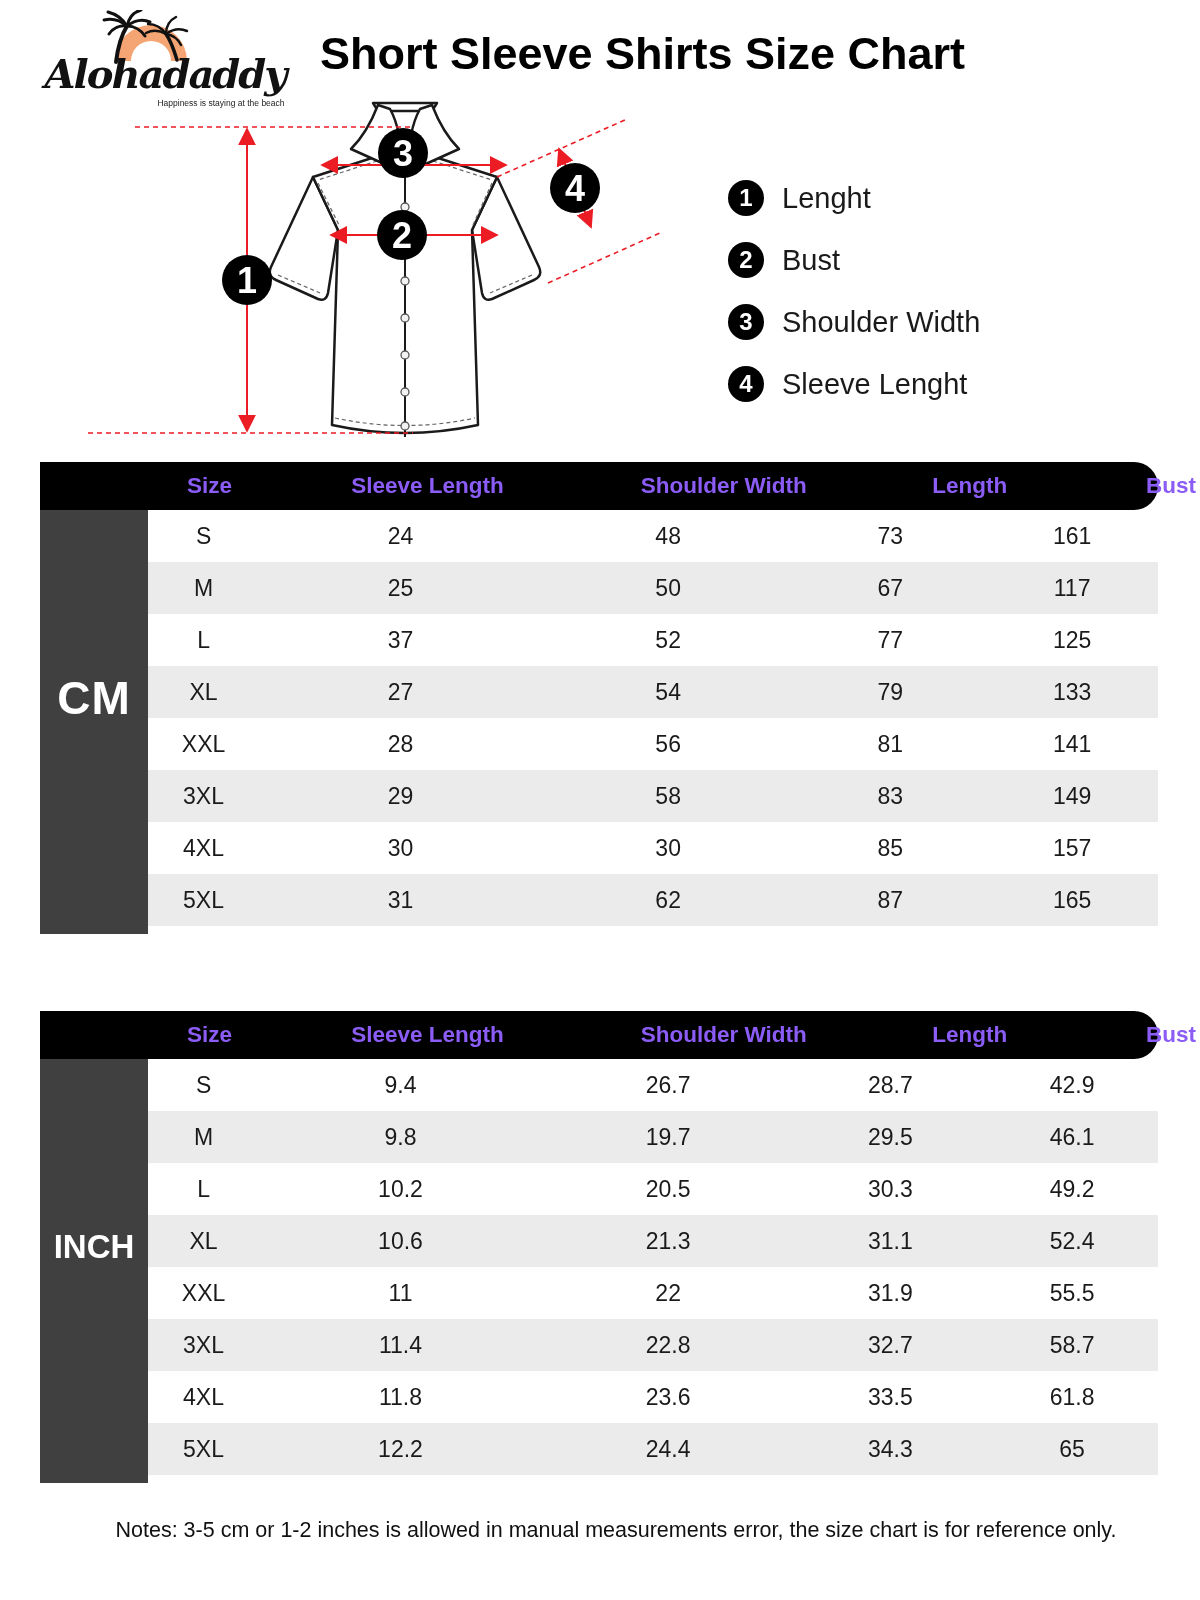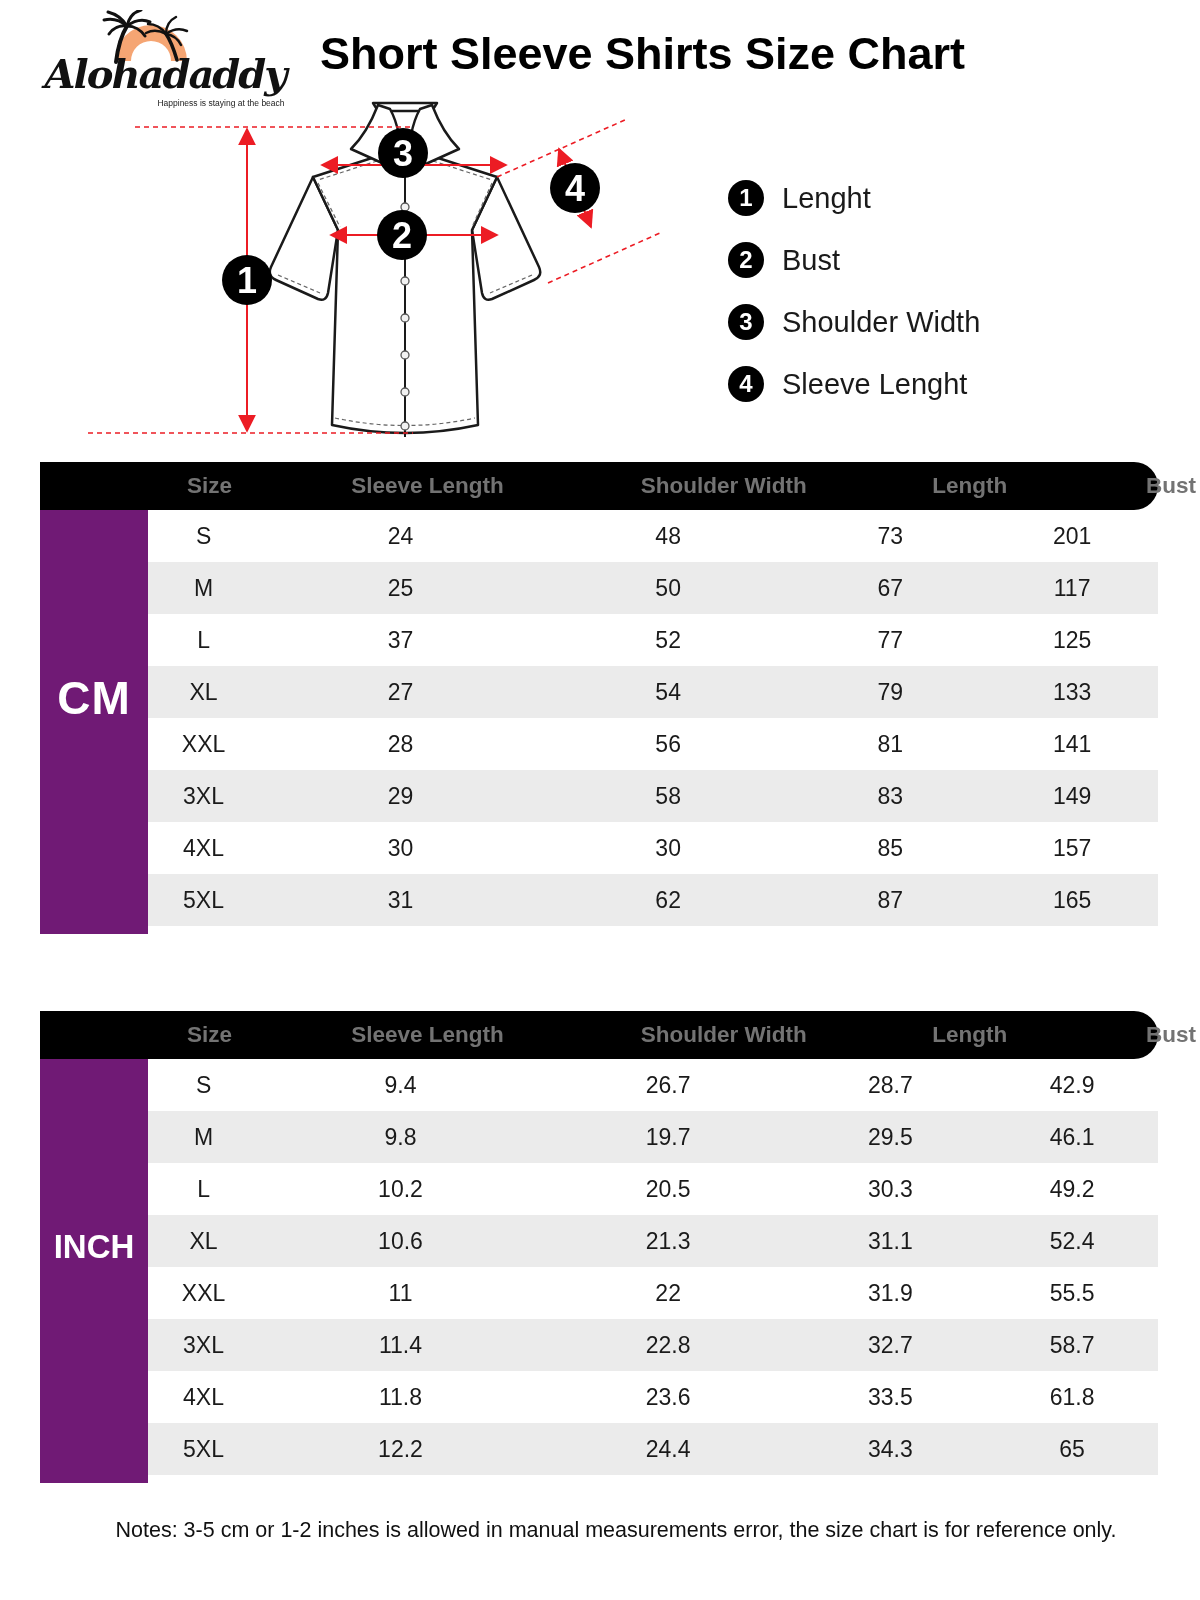"Size" .t-head .t-cell { color: #737373 -> #8b5cf6 }
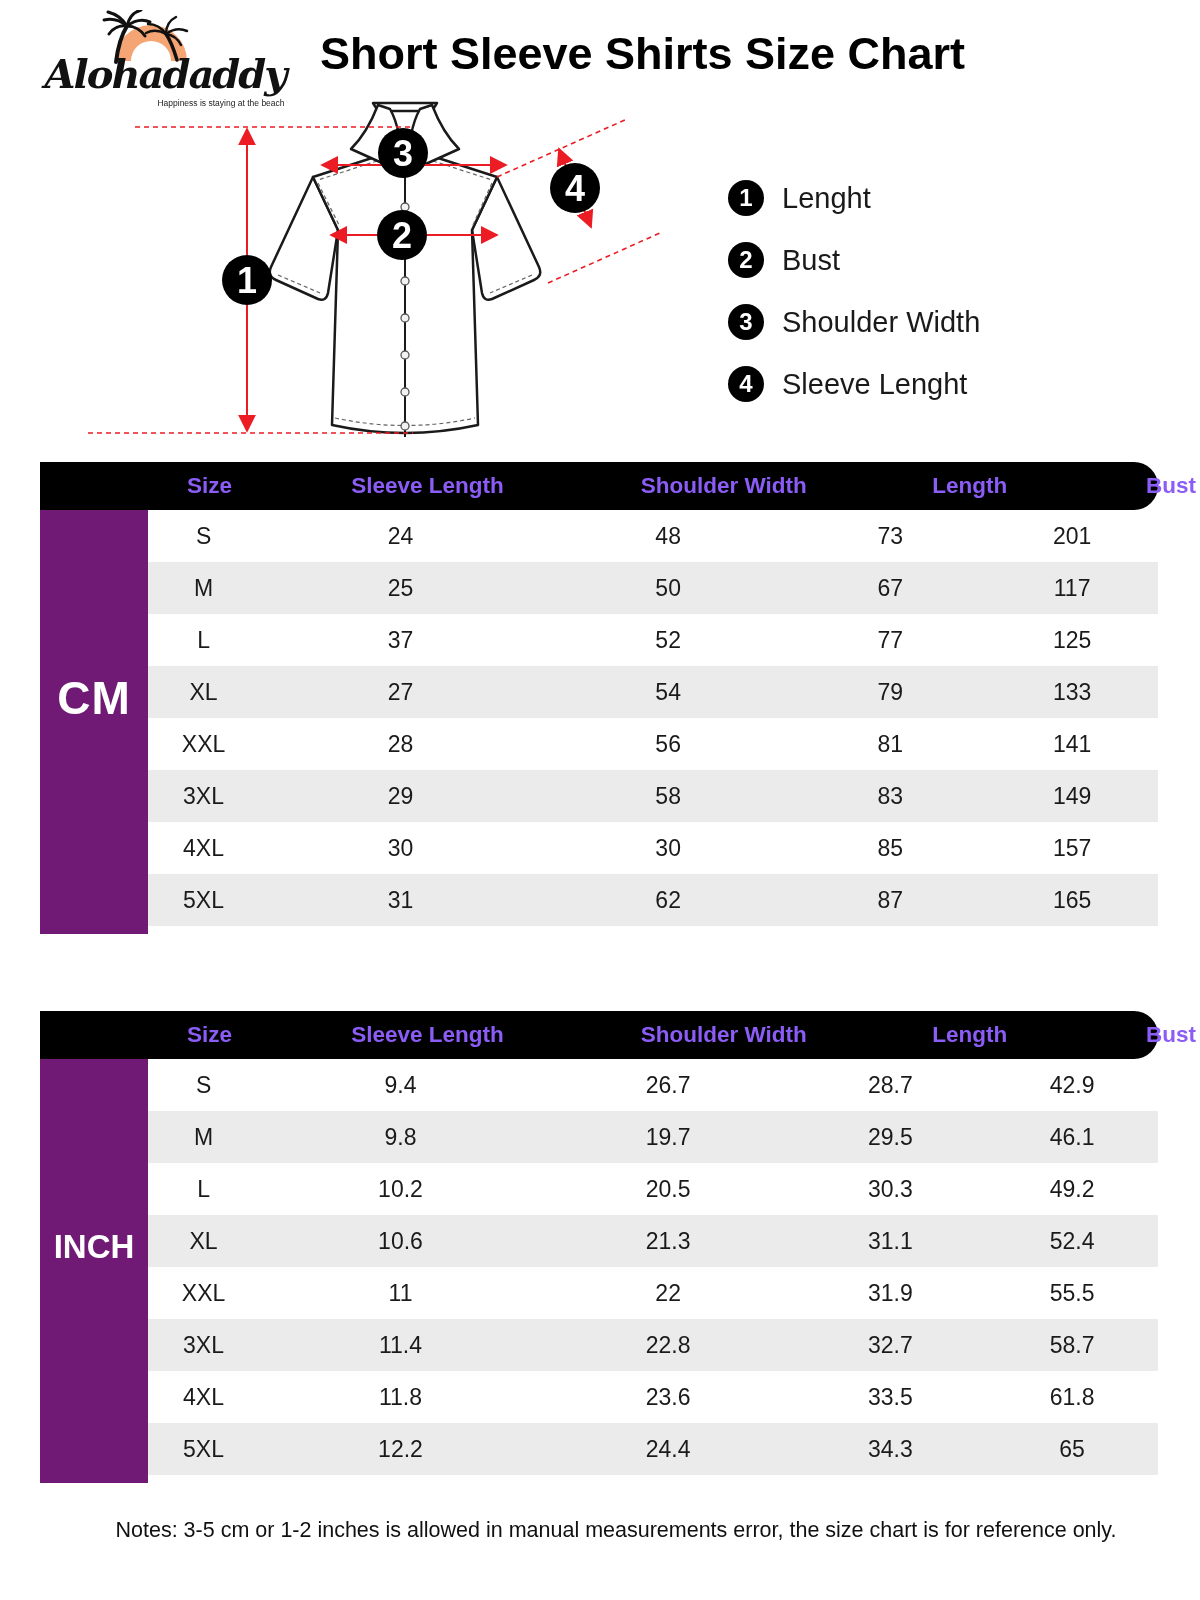"201" div.t-cell { text: 201 -> 161 }
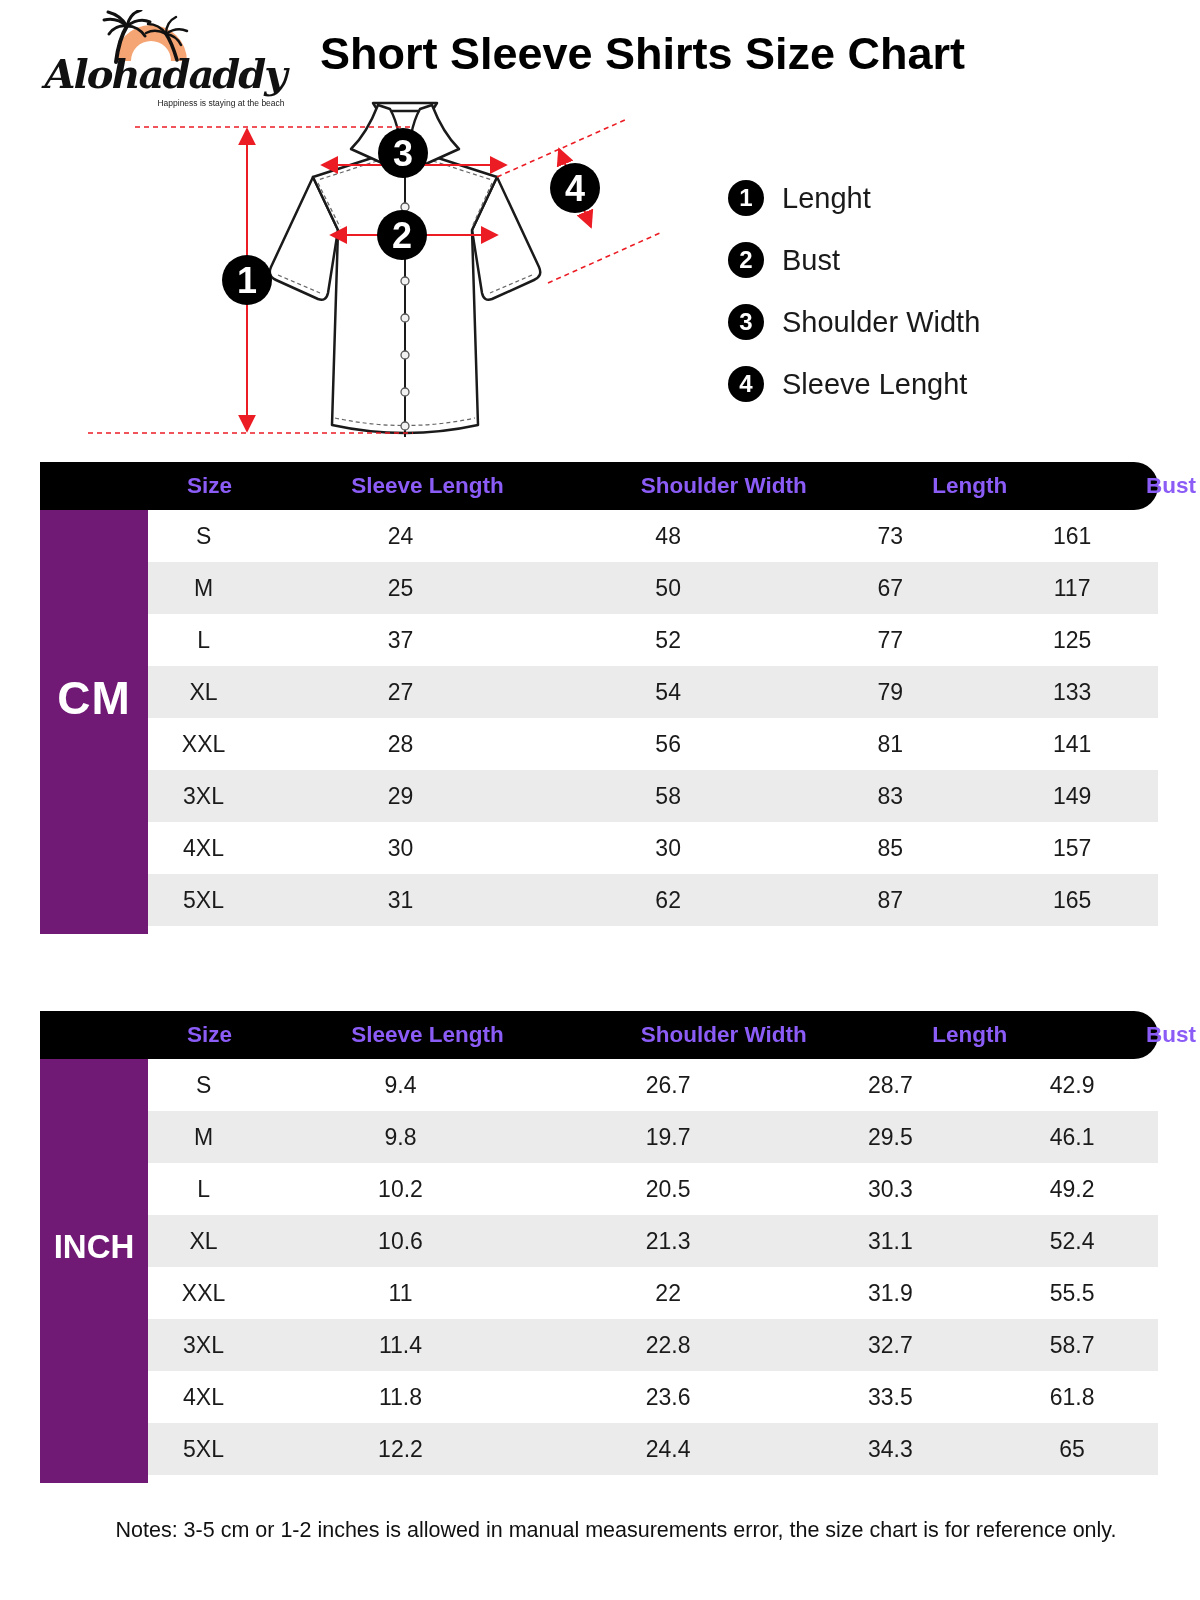"CM" .unit-col { background: #701a75 -> #404040 }
